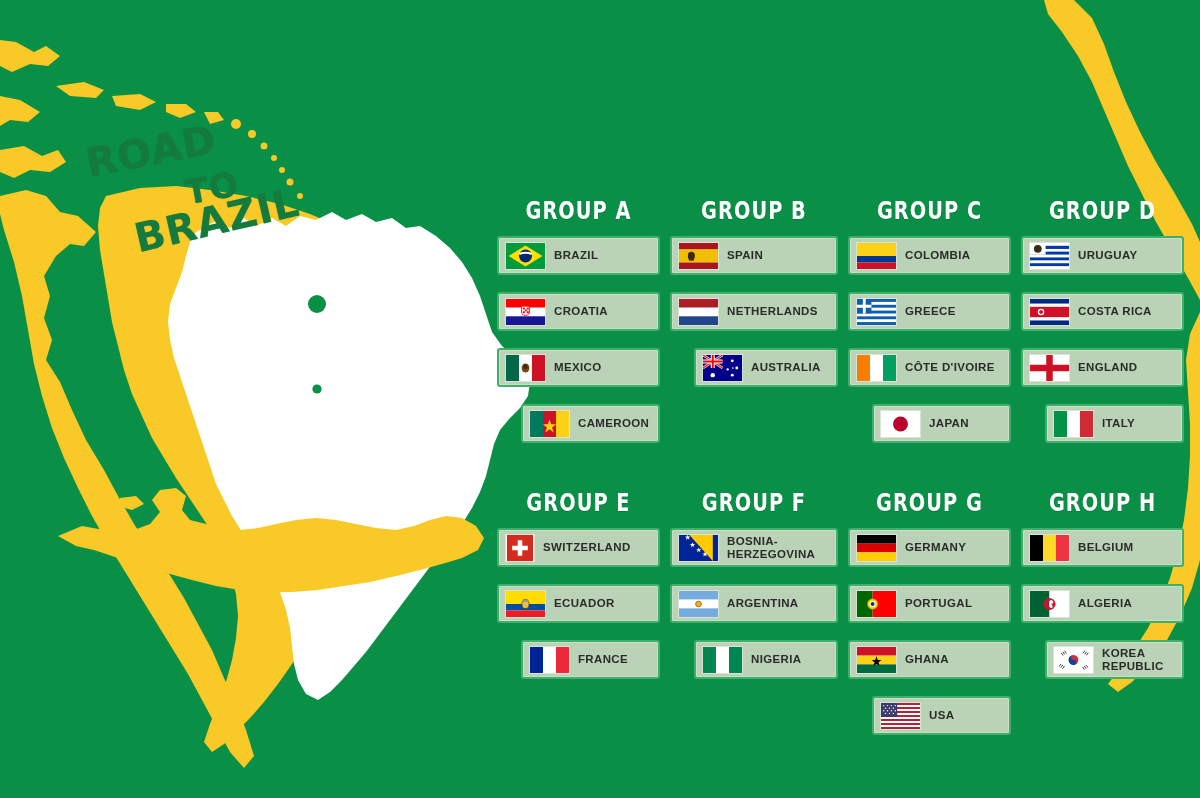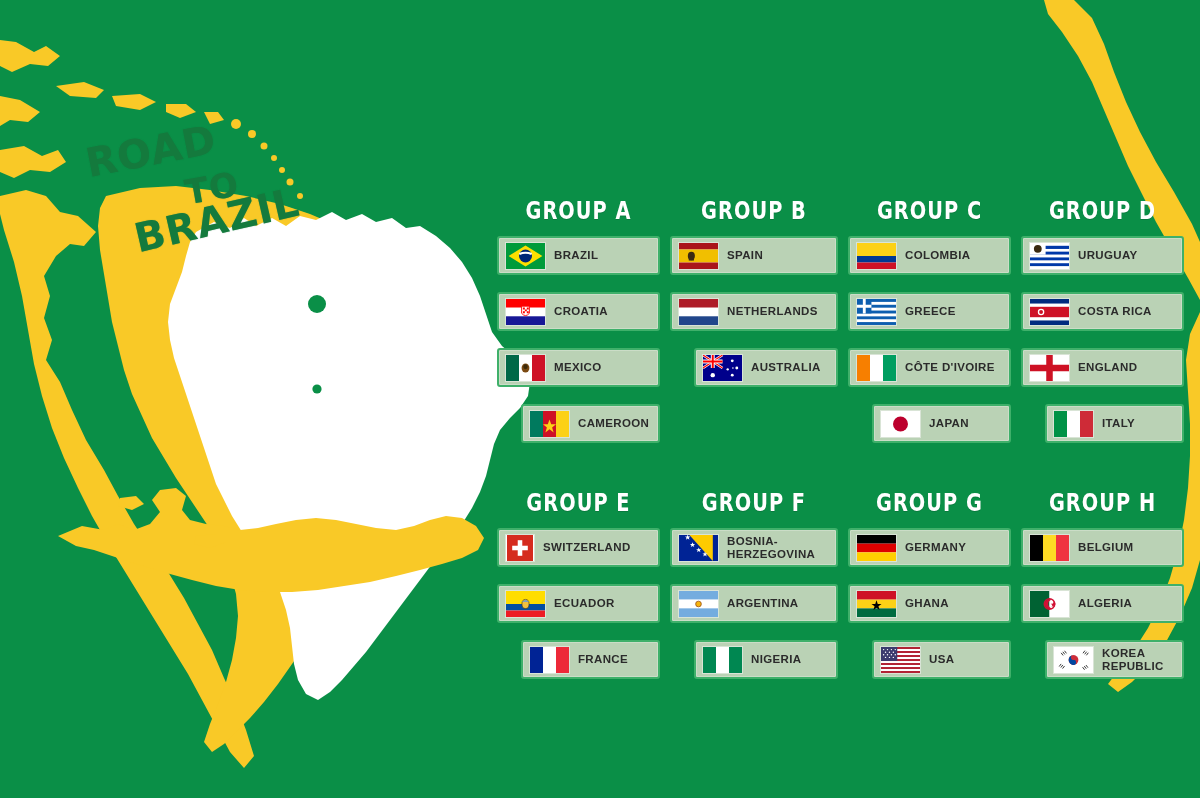"PORTUGAL" div.team-row { html: none -> <div> <span> <svg> <rect></rect> <rect></rect> <circle></circle> <circle></circle> <circle></circle> </svg> </span> <span>PORTUGAL</span> </div> }
